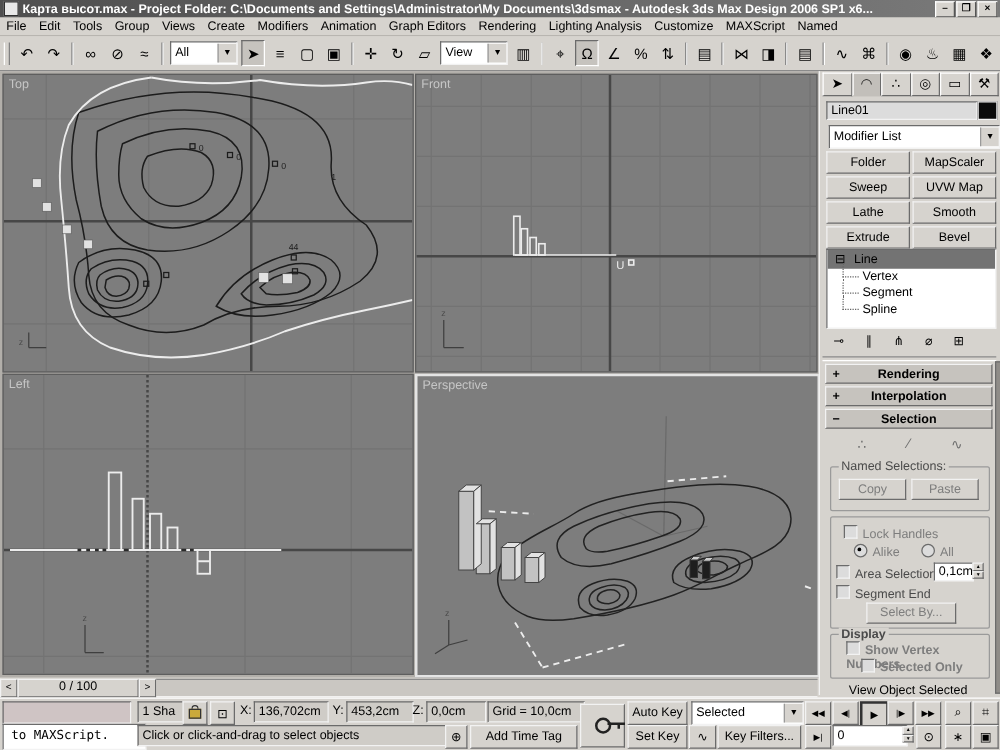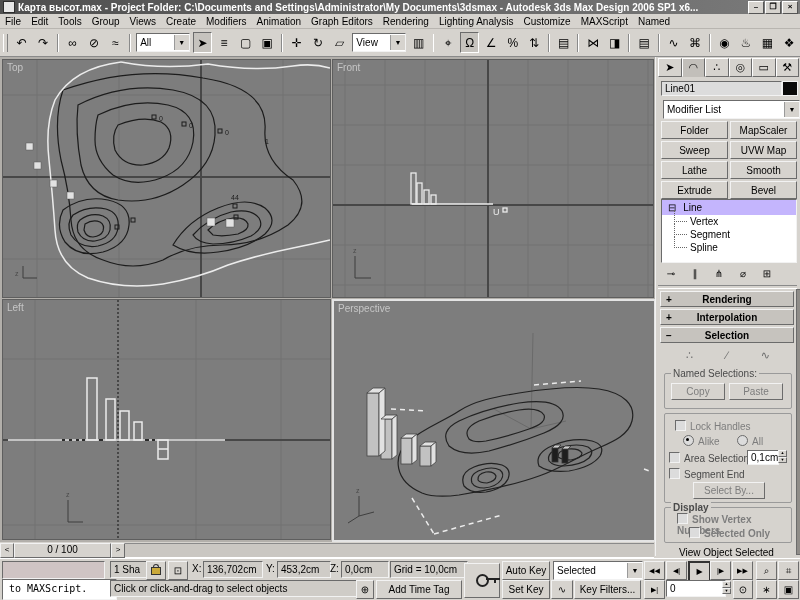"⊟ Line" div.stack-root { background: #c4b5fd -> #737373 }
